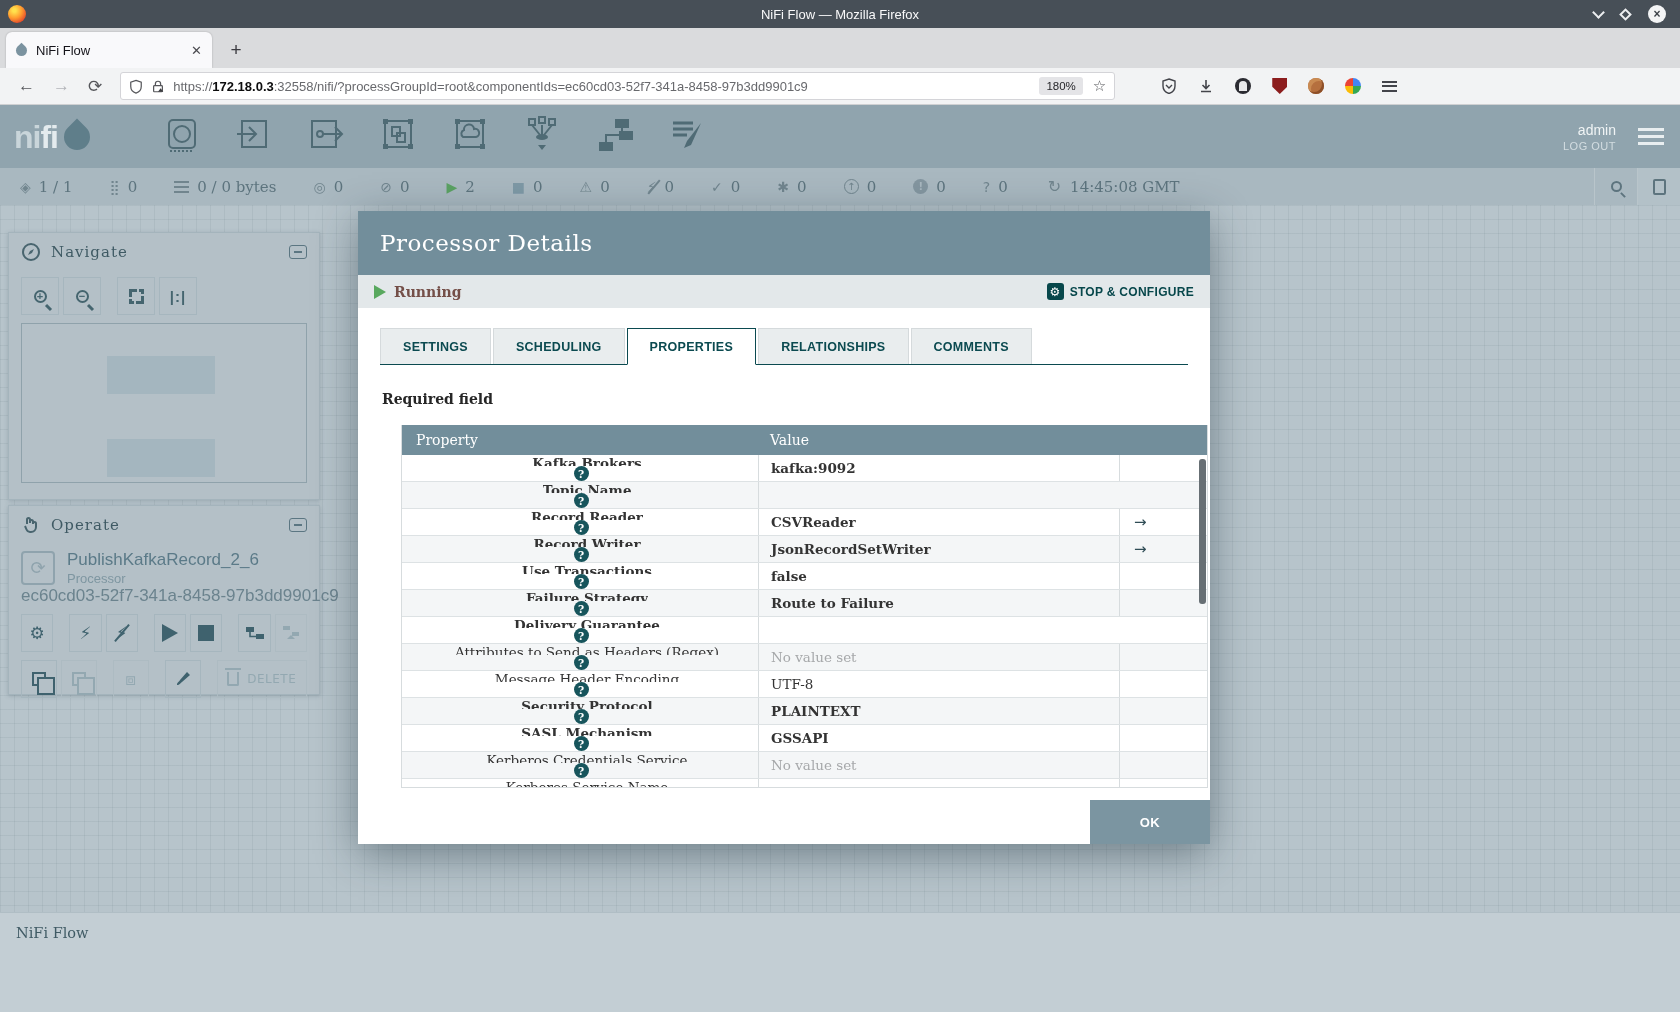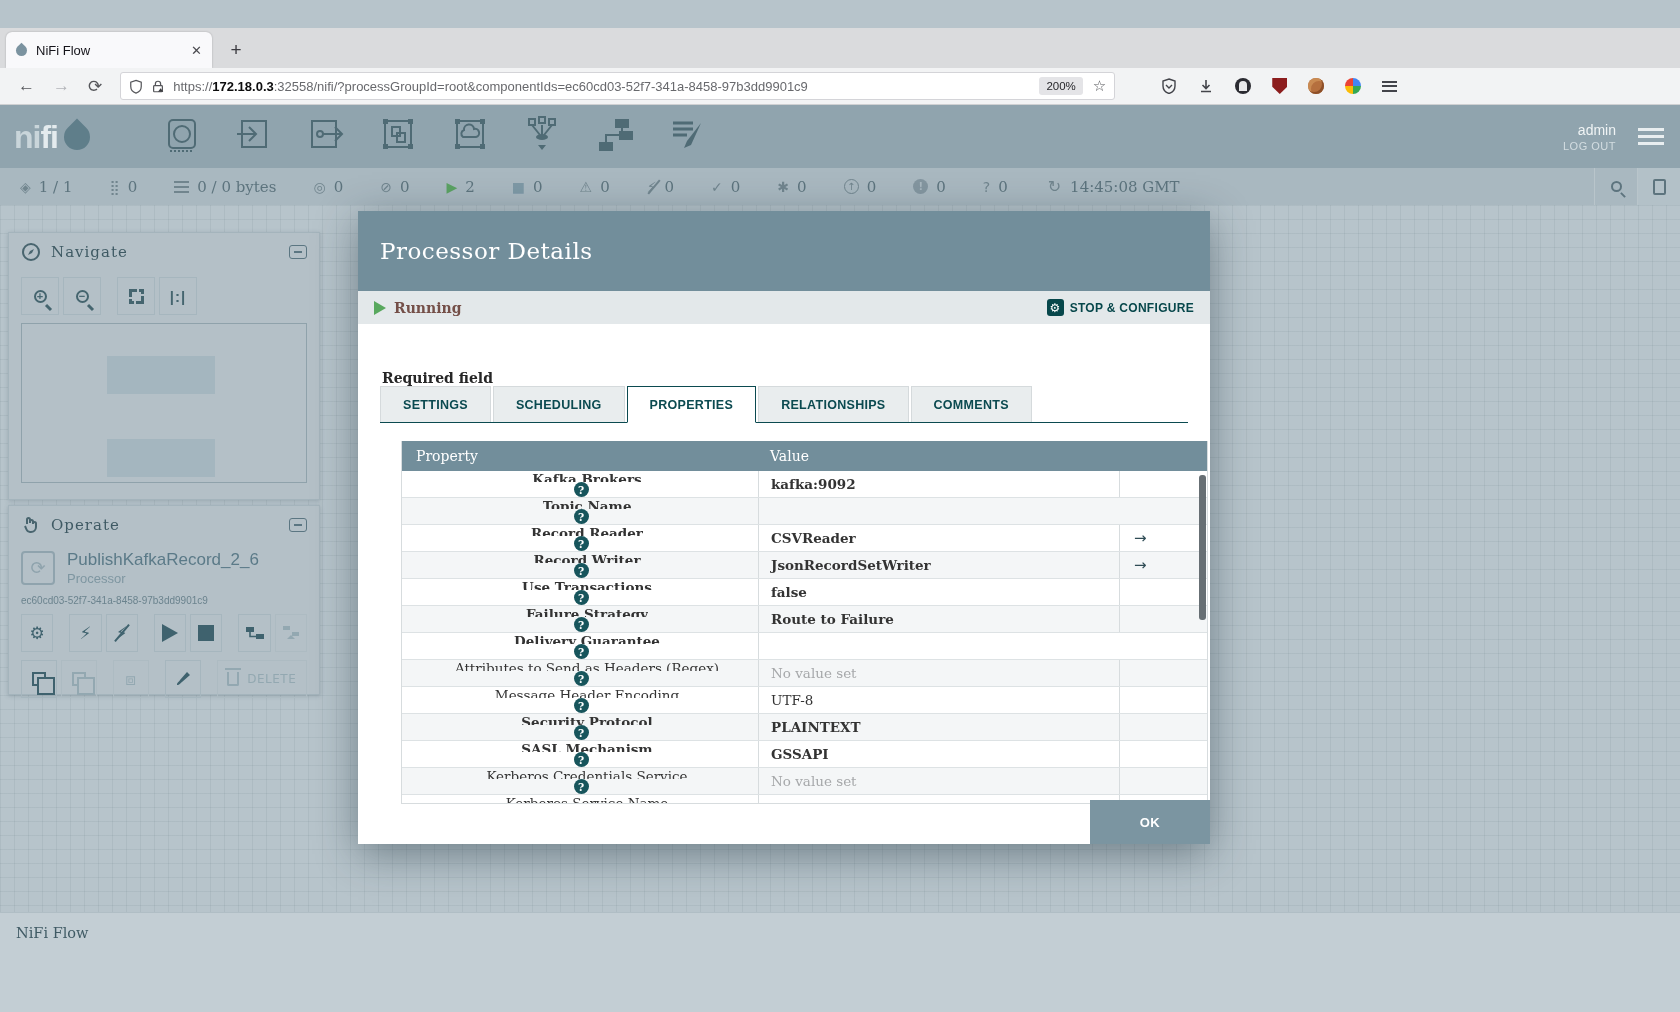"NiFi Flow — Mozilla Firefox" div { html: none -> <div> <div></div> <div>NiFi Flow — Mozilla Firefox</div> <div> <div></div> <div></div> <div>×</div> </div> </div> }
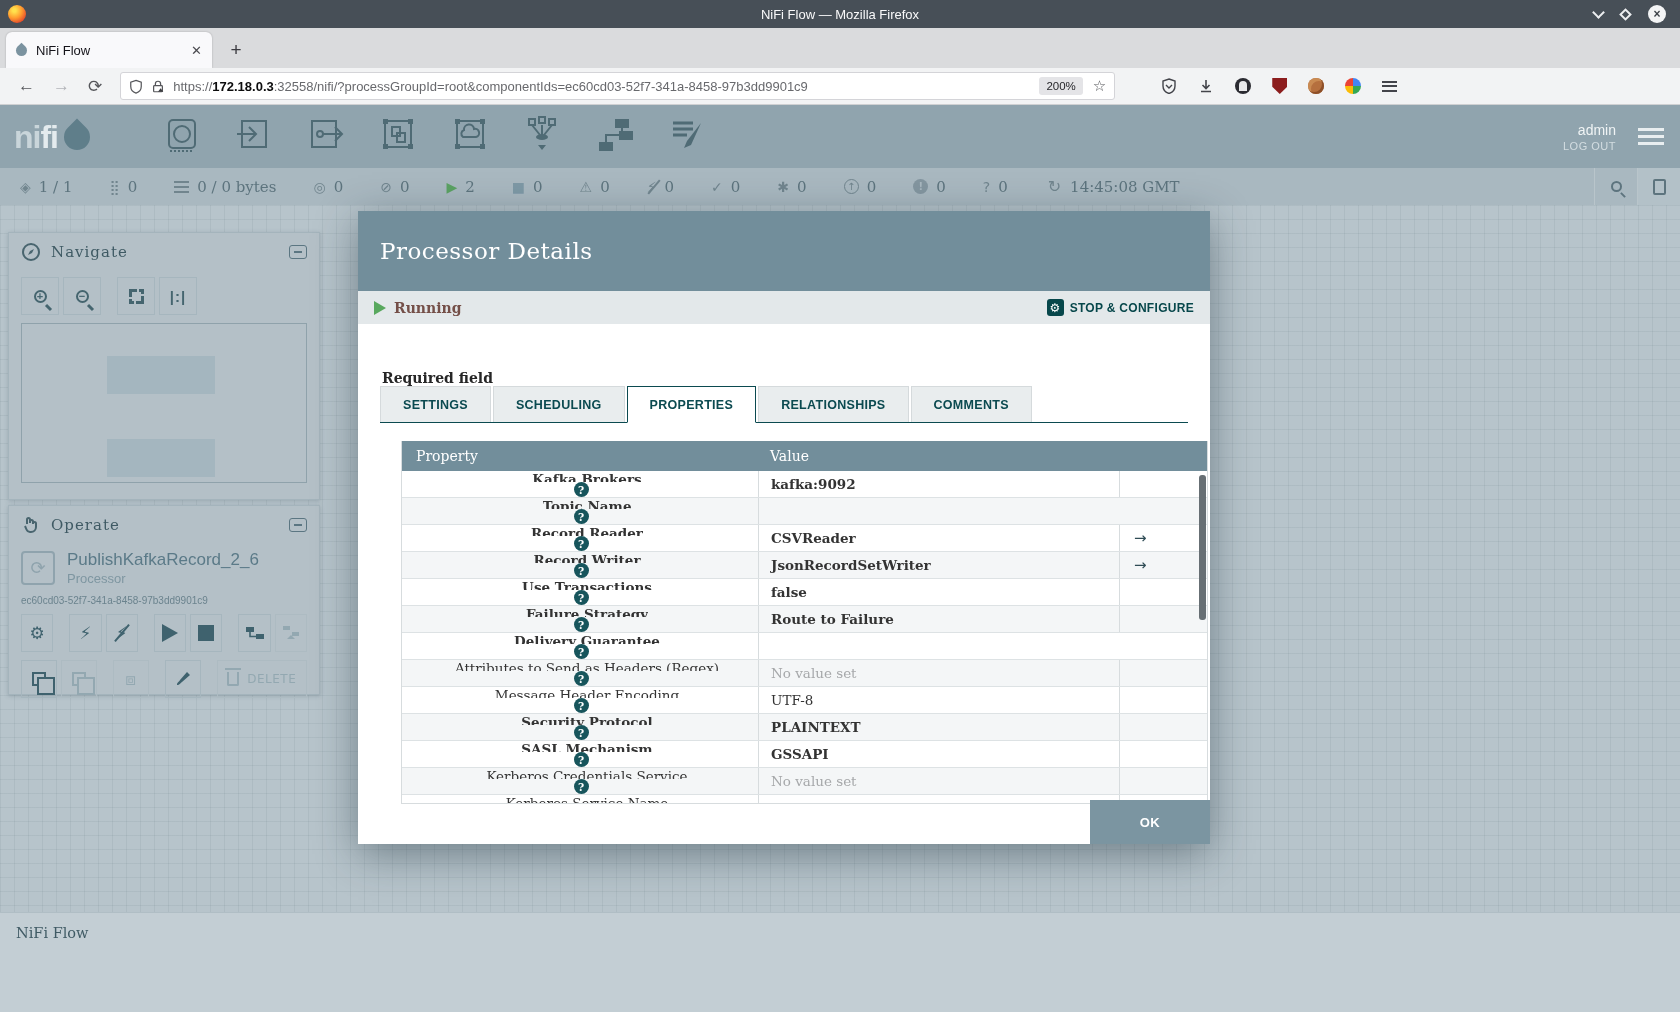"200%" span { text: 200% -> 180% }
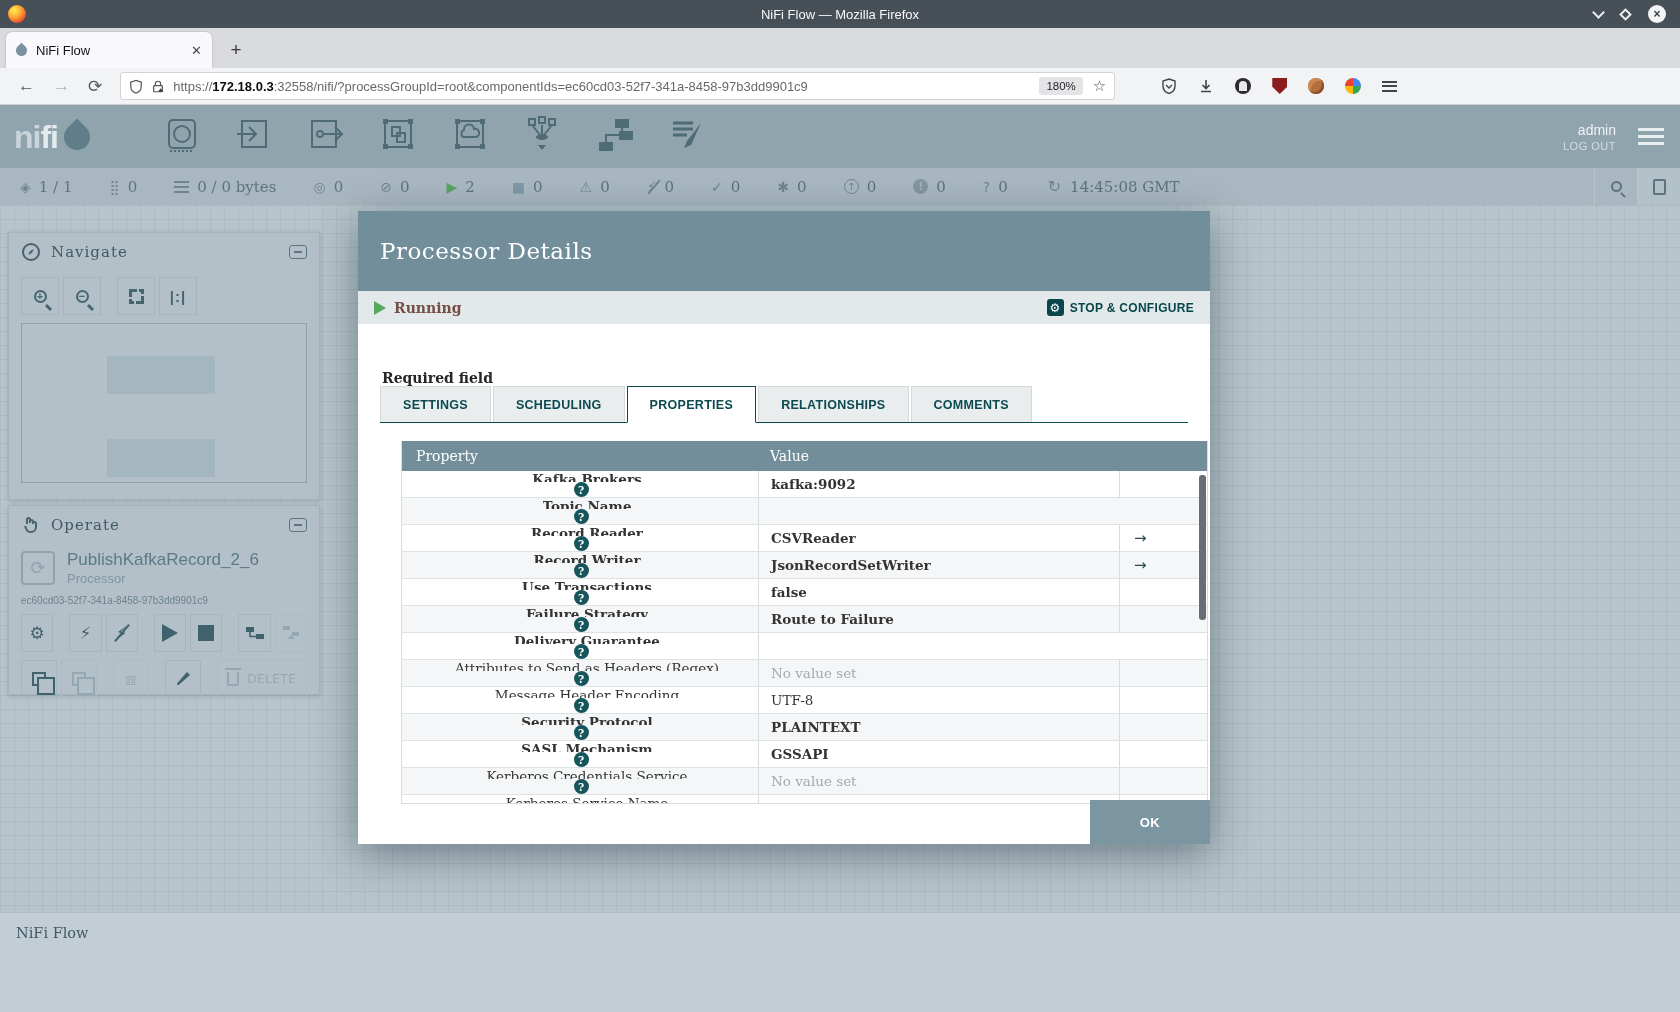"Processor Details" #dlg-head { height: 80px -> 64px }
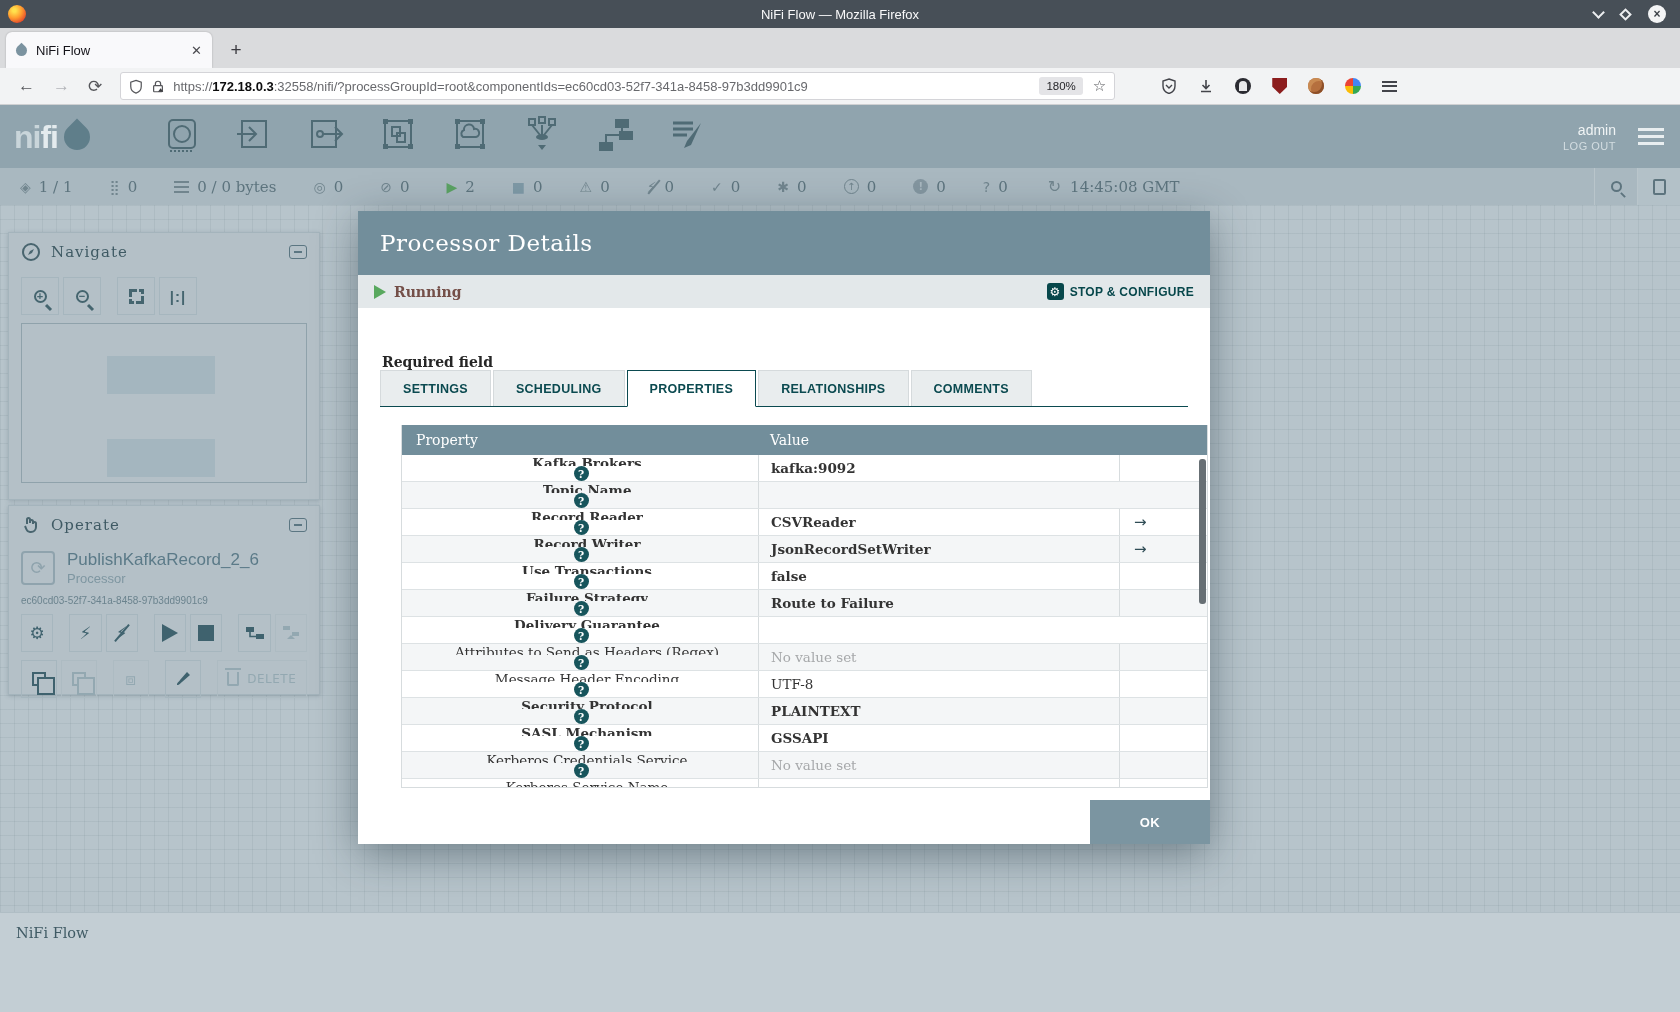"Required field" div { order: before "SETTINGS" -> after "SETTINGS" }
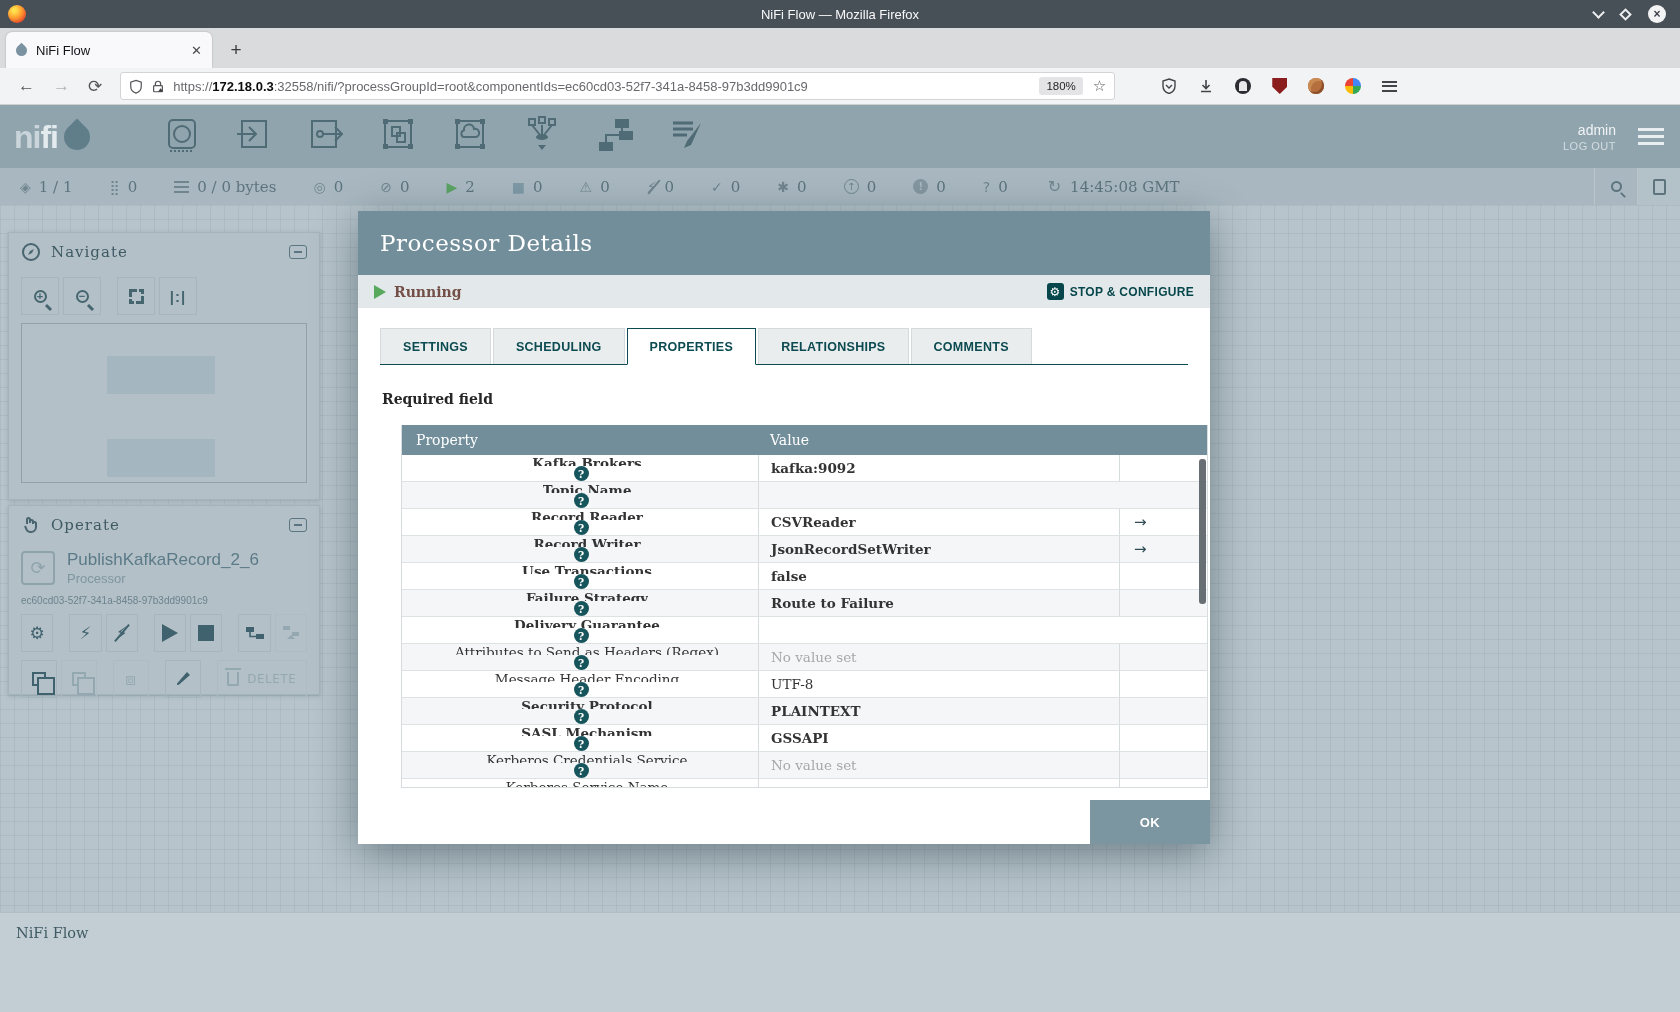"ec60cd03-52f7-341a-8458-97b3dd9901c9" #op-id { font-size: 10px -> 17px; margin-top: 9px -> none }
